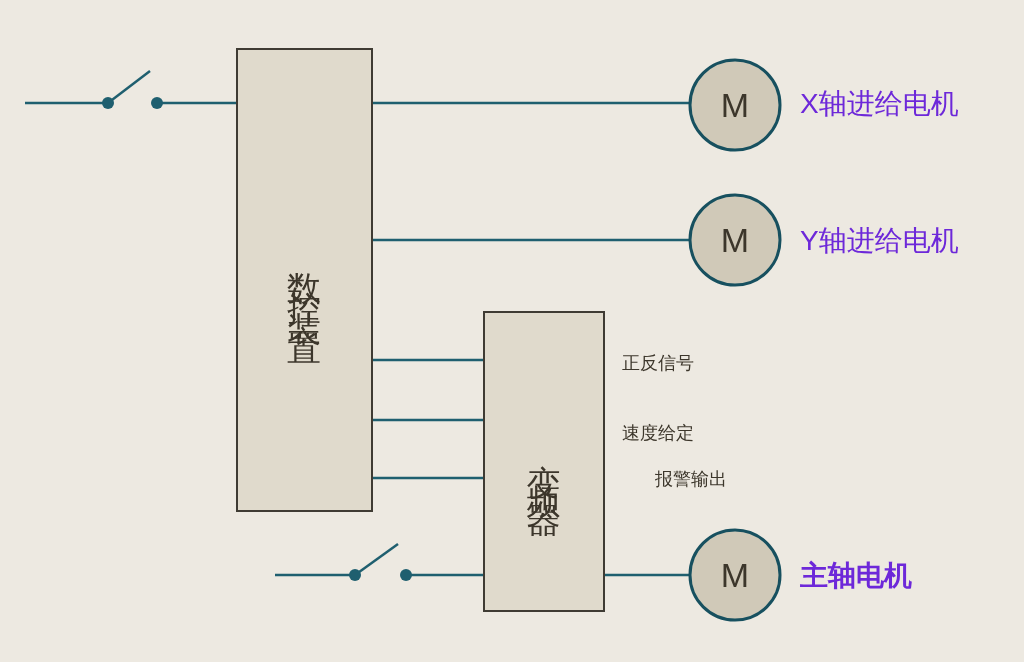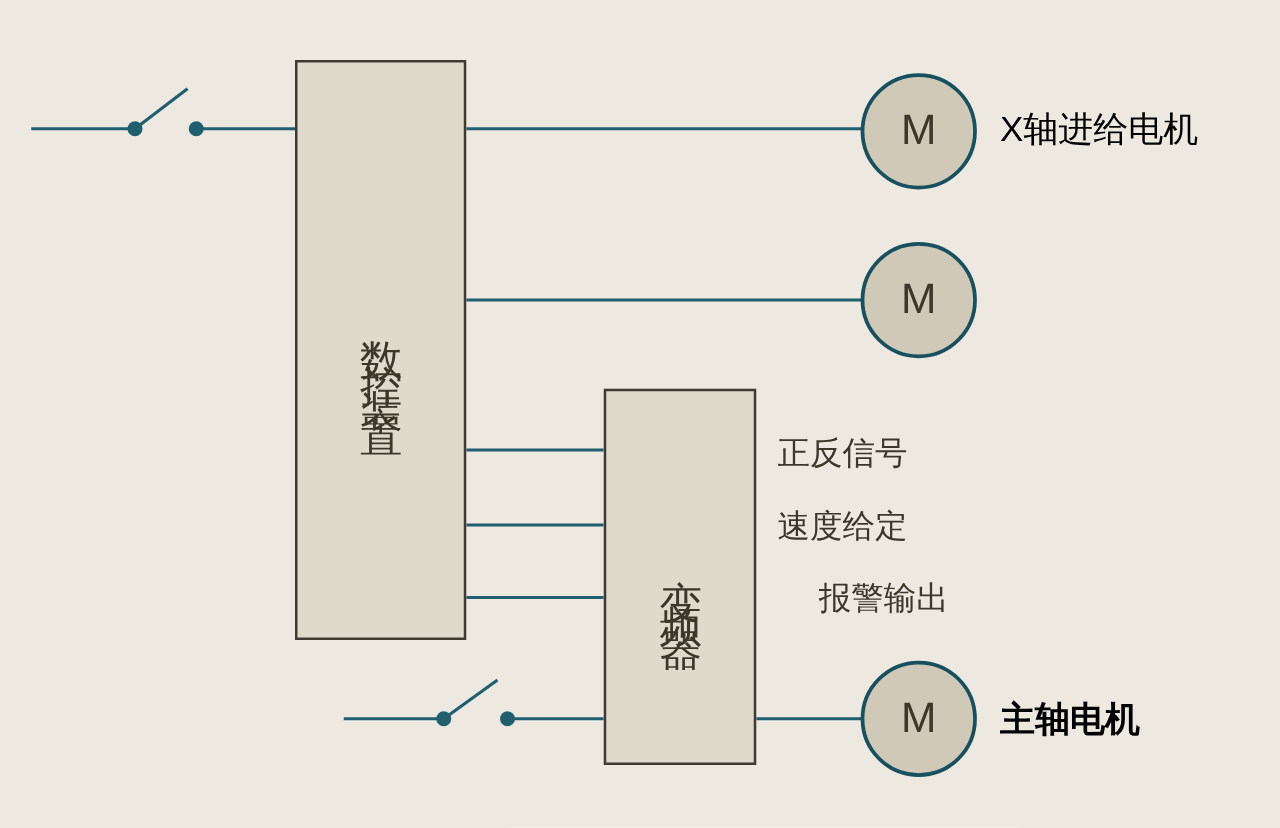"X轴进给电机" .motor-label { color: #000000 -> #6d28d9 }
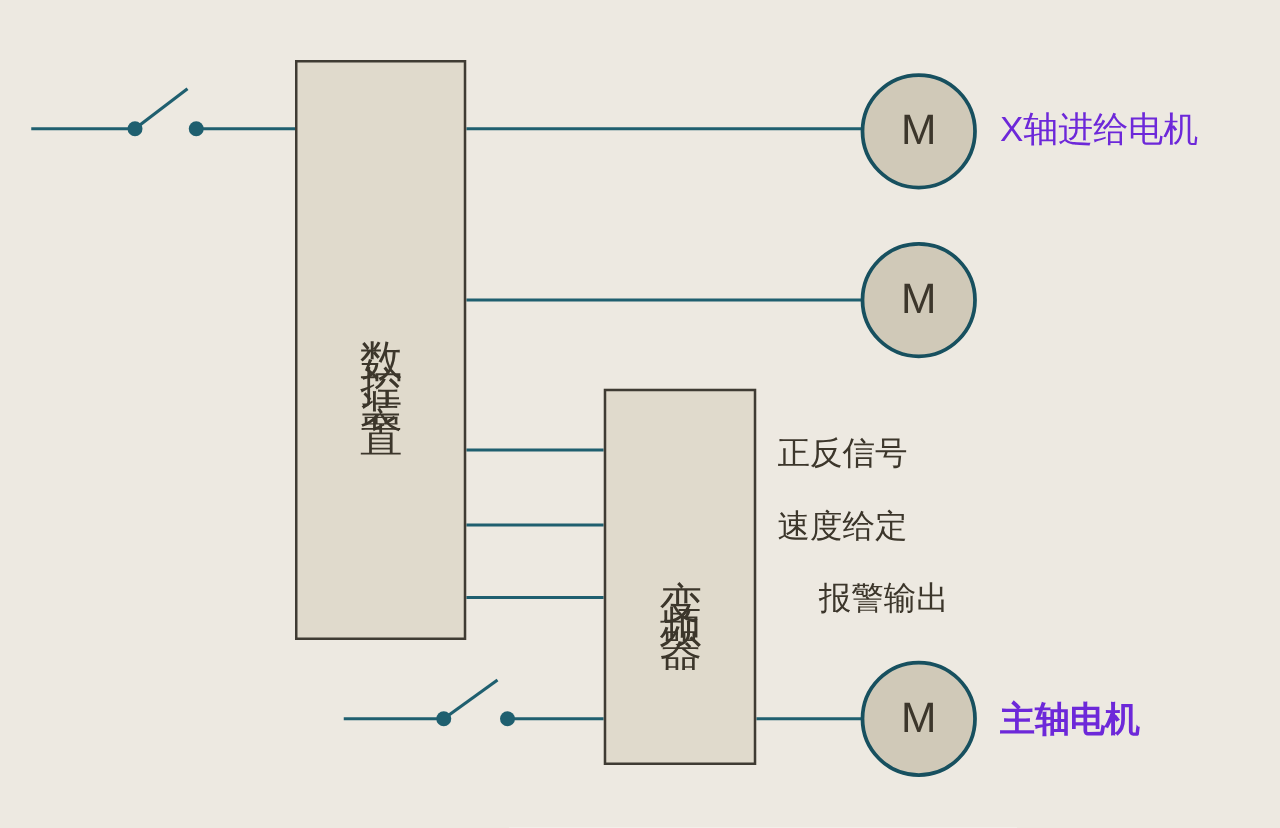"Y轴进给电机" div.motor-label { html: none -> <div>Y轴进给电机</div> }
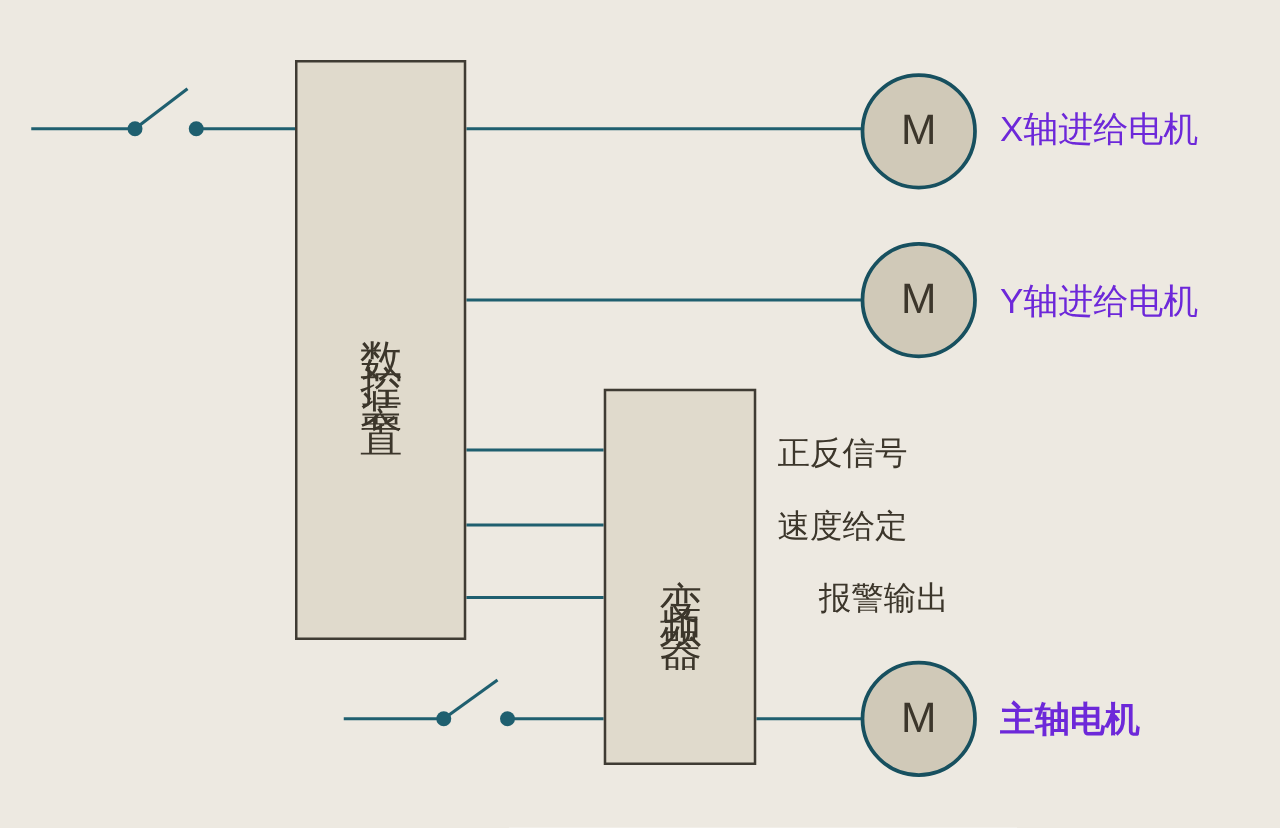"正反信号" .signal-label { font-size: 26px -> 18px }
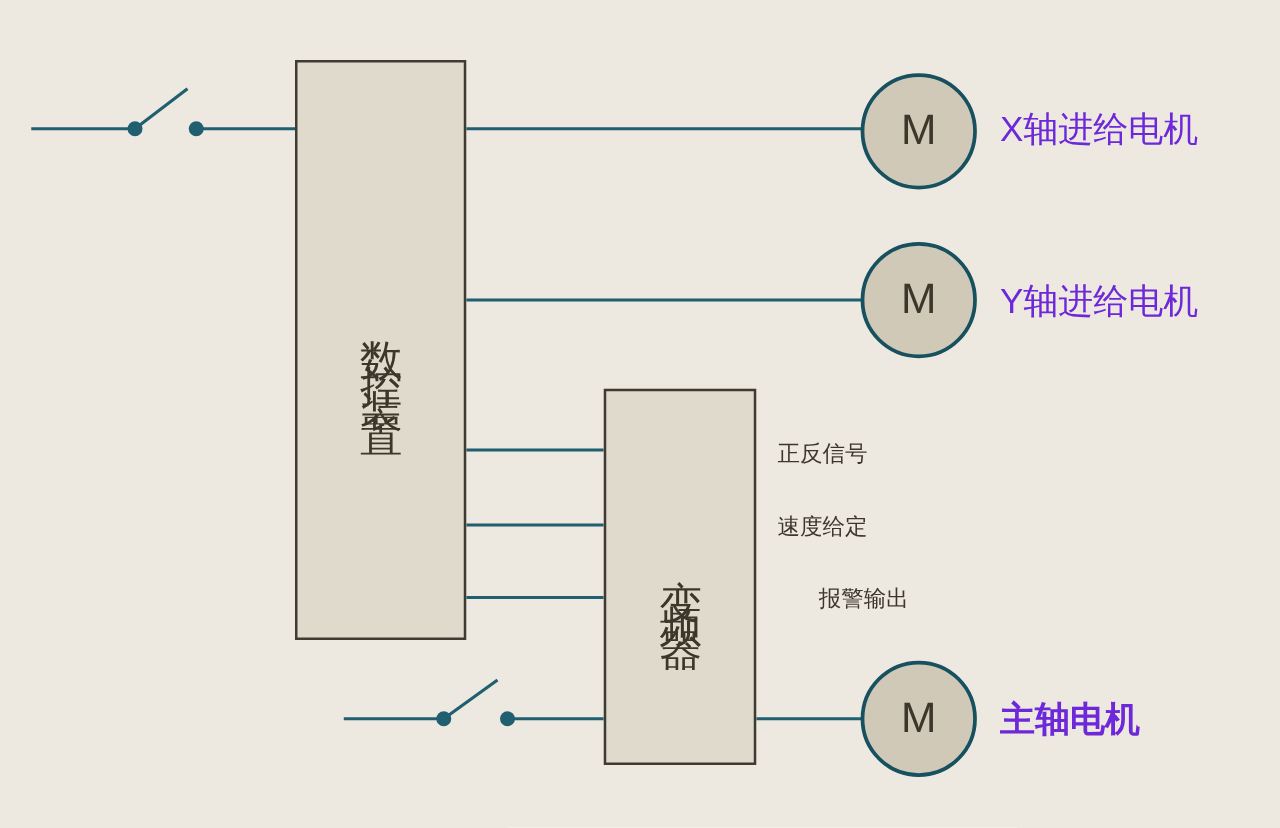"速度给定" div.signal-label { top: 421px -> 433px }
